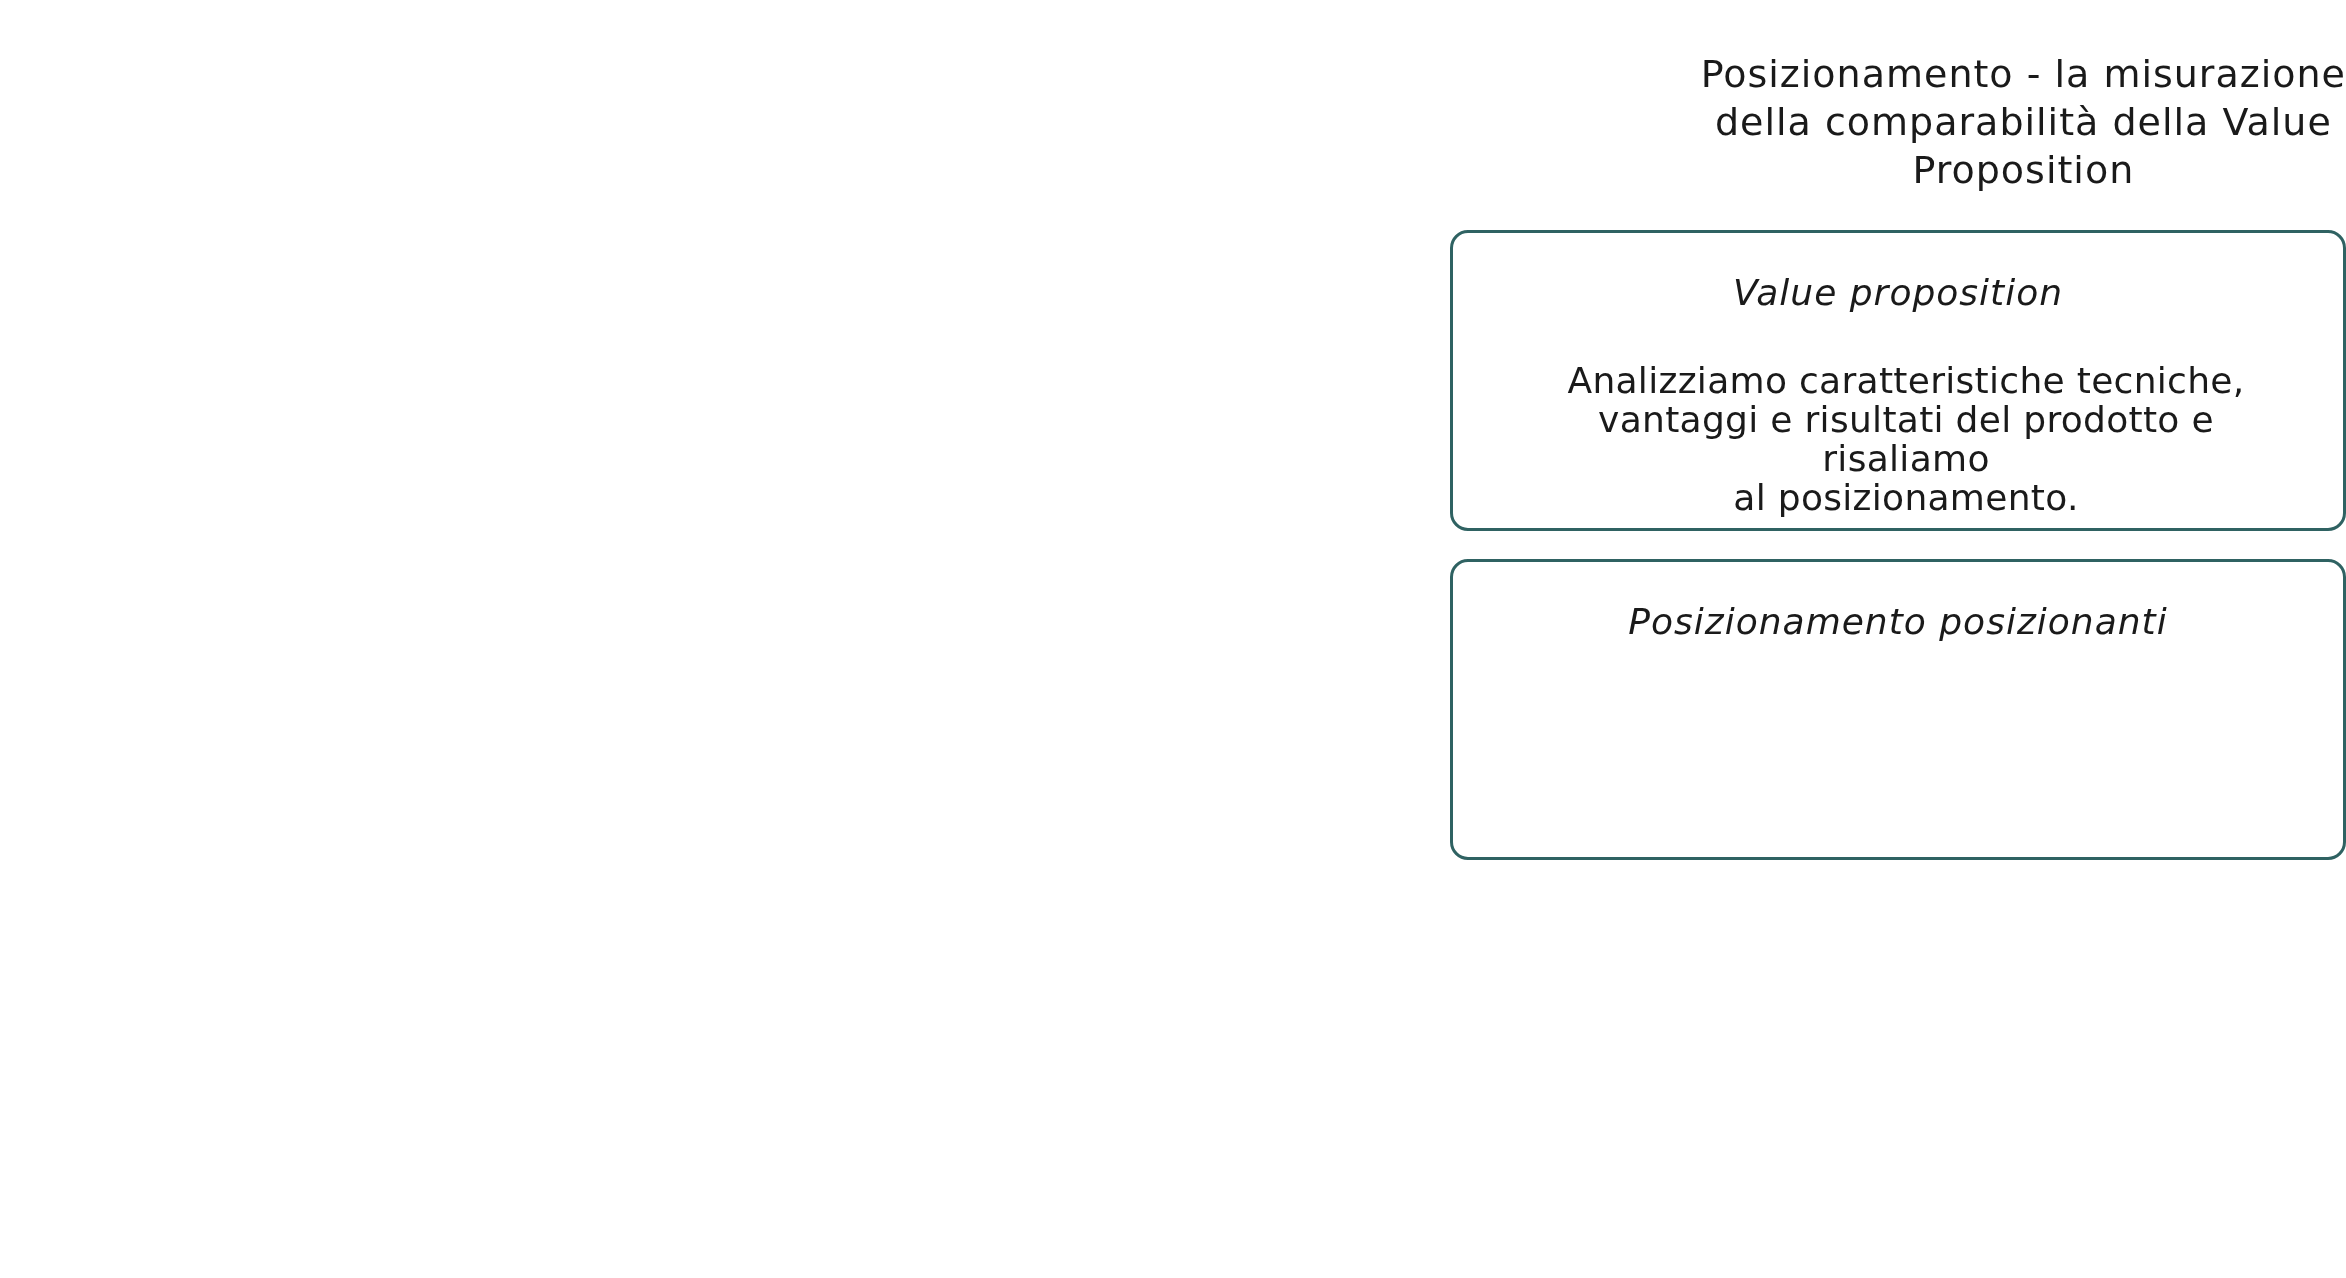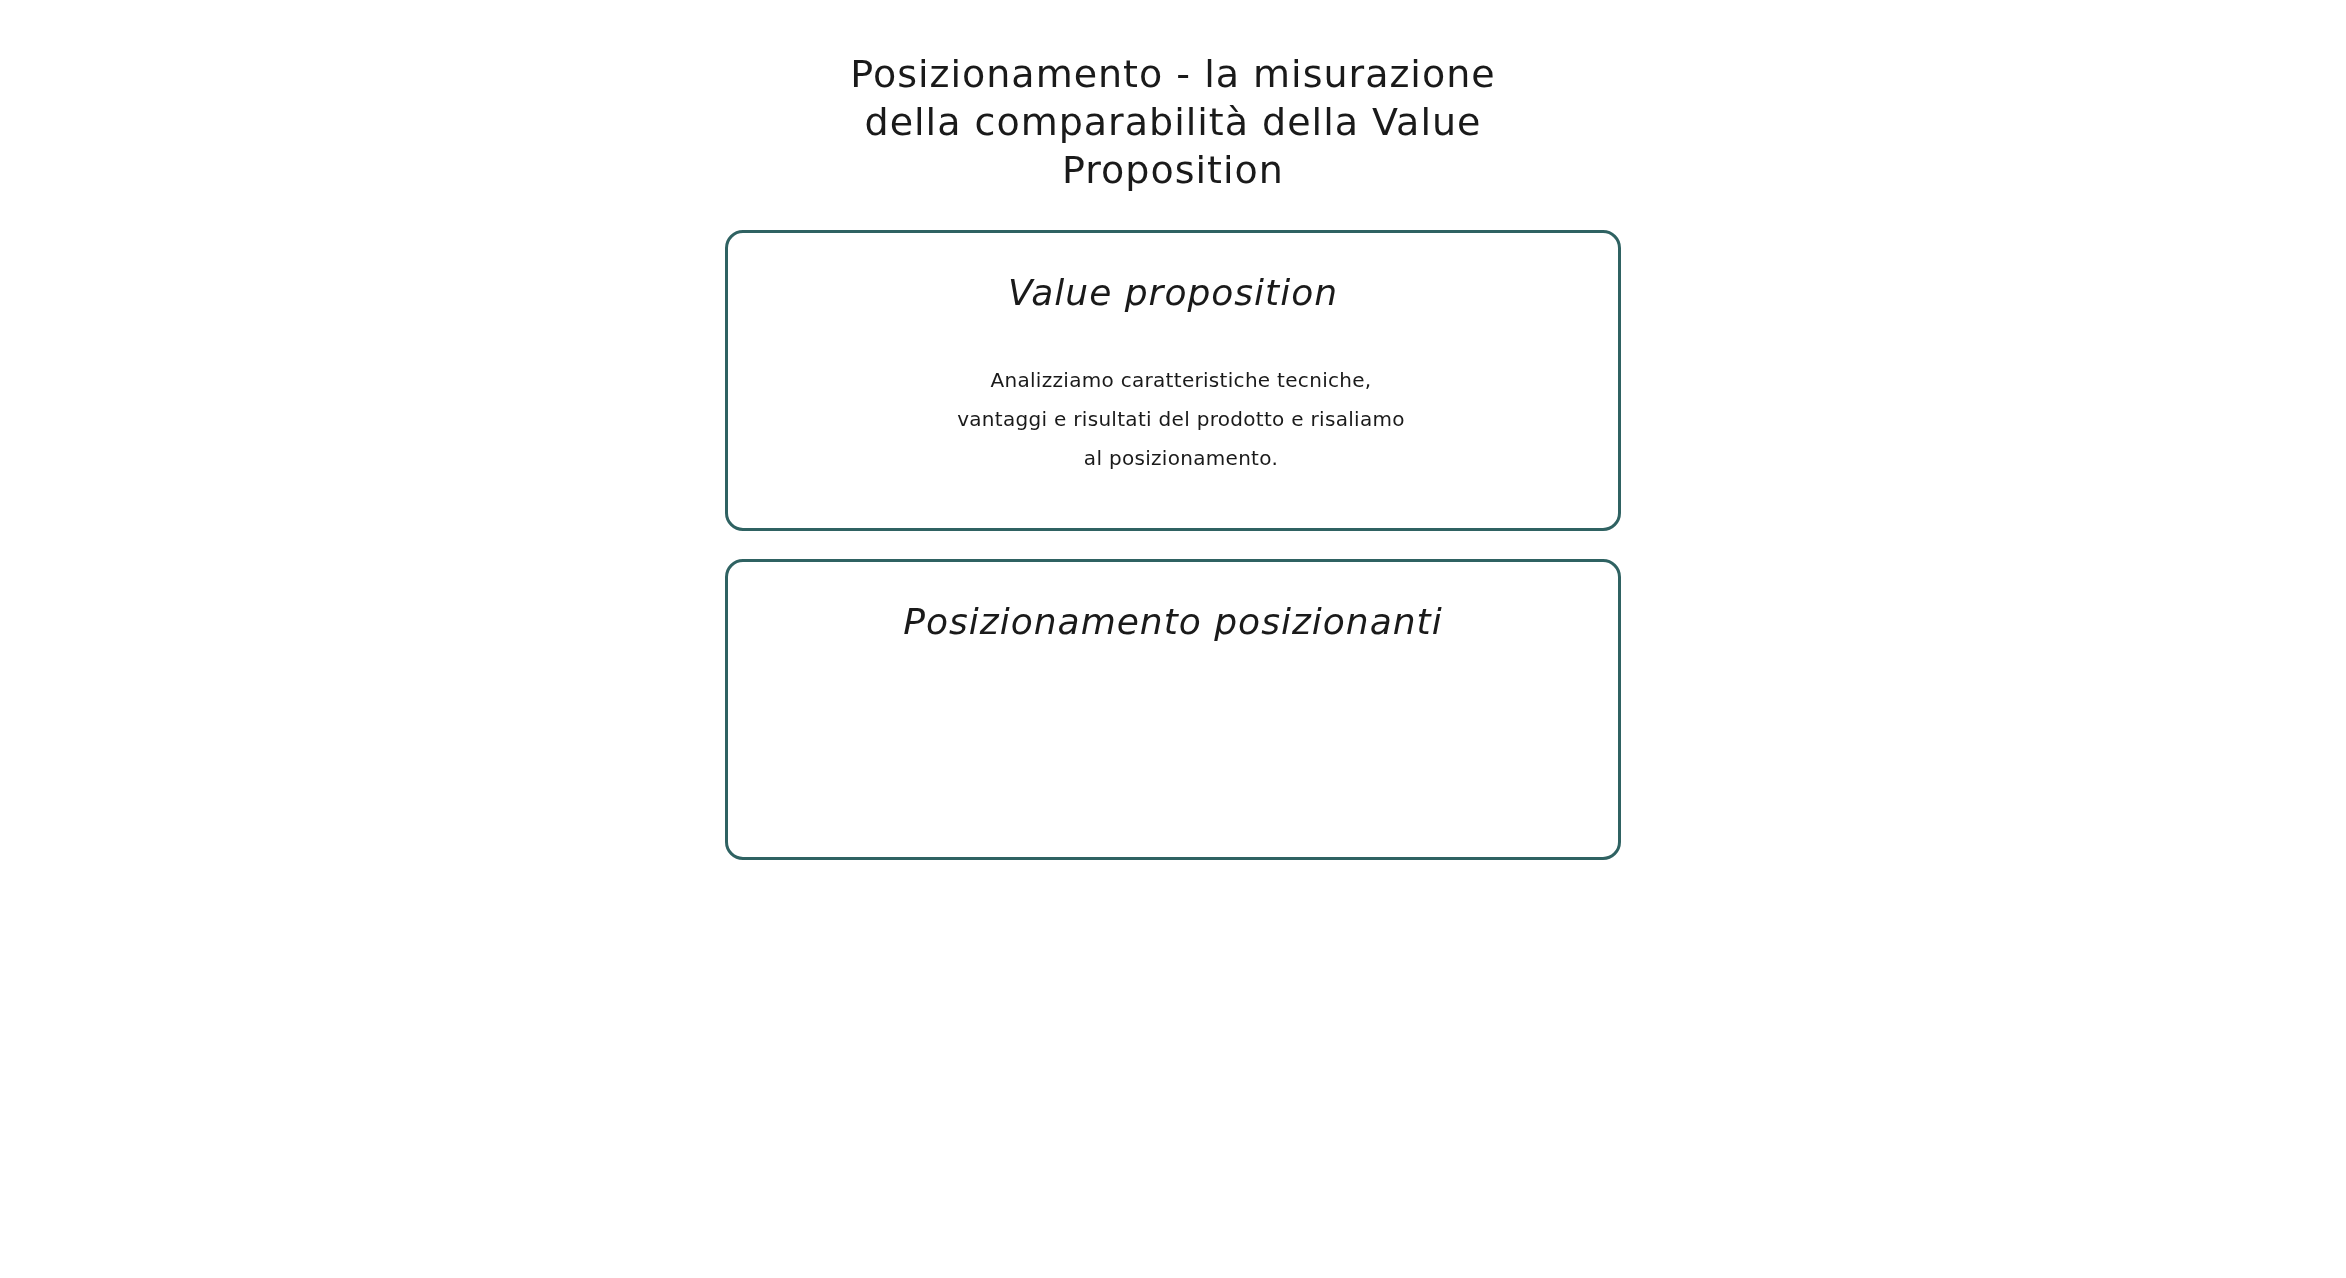"Posizionamento - la misurazione" .canvas { align-items: center -> flex-end }
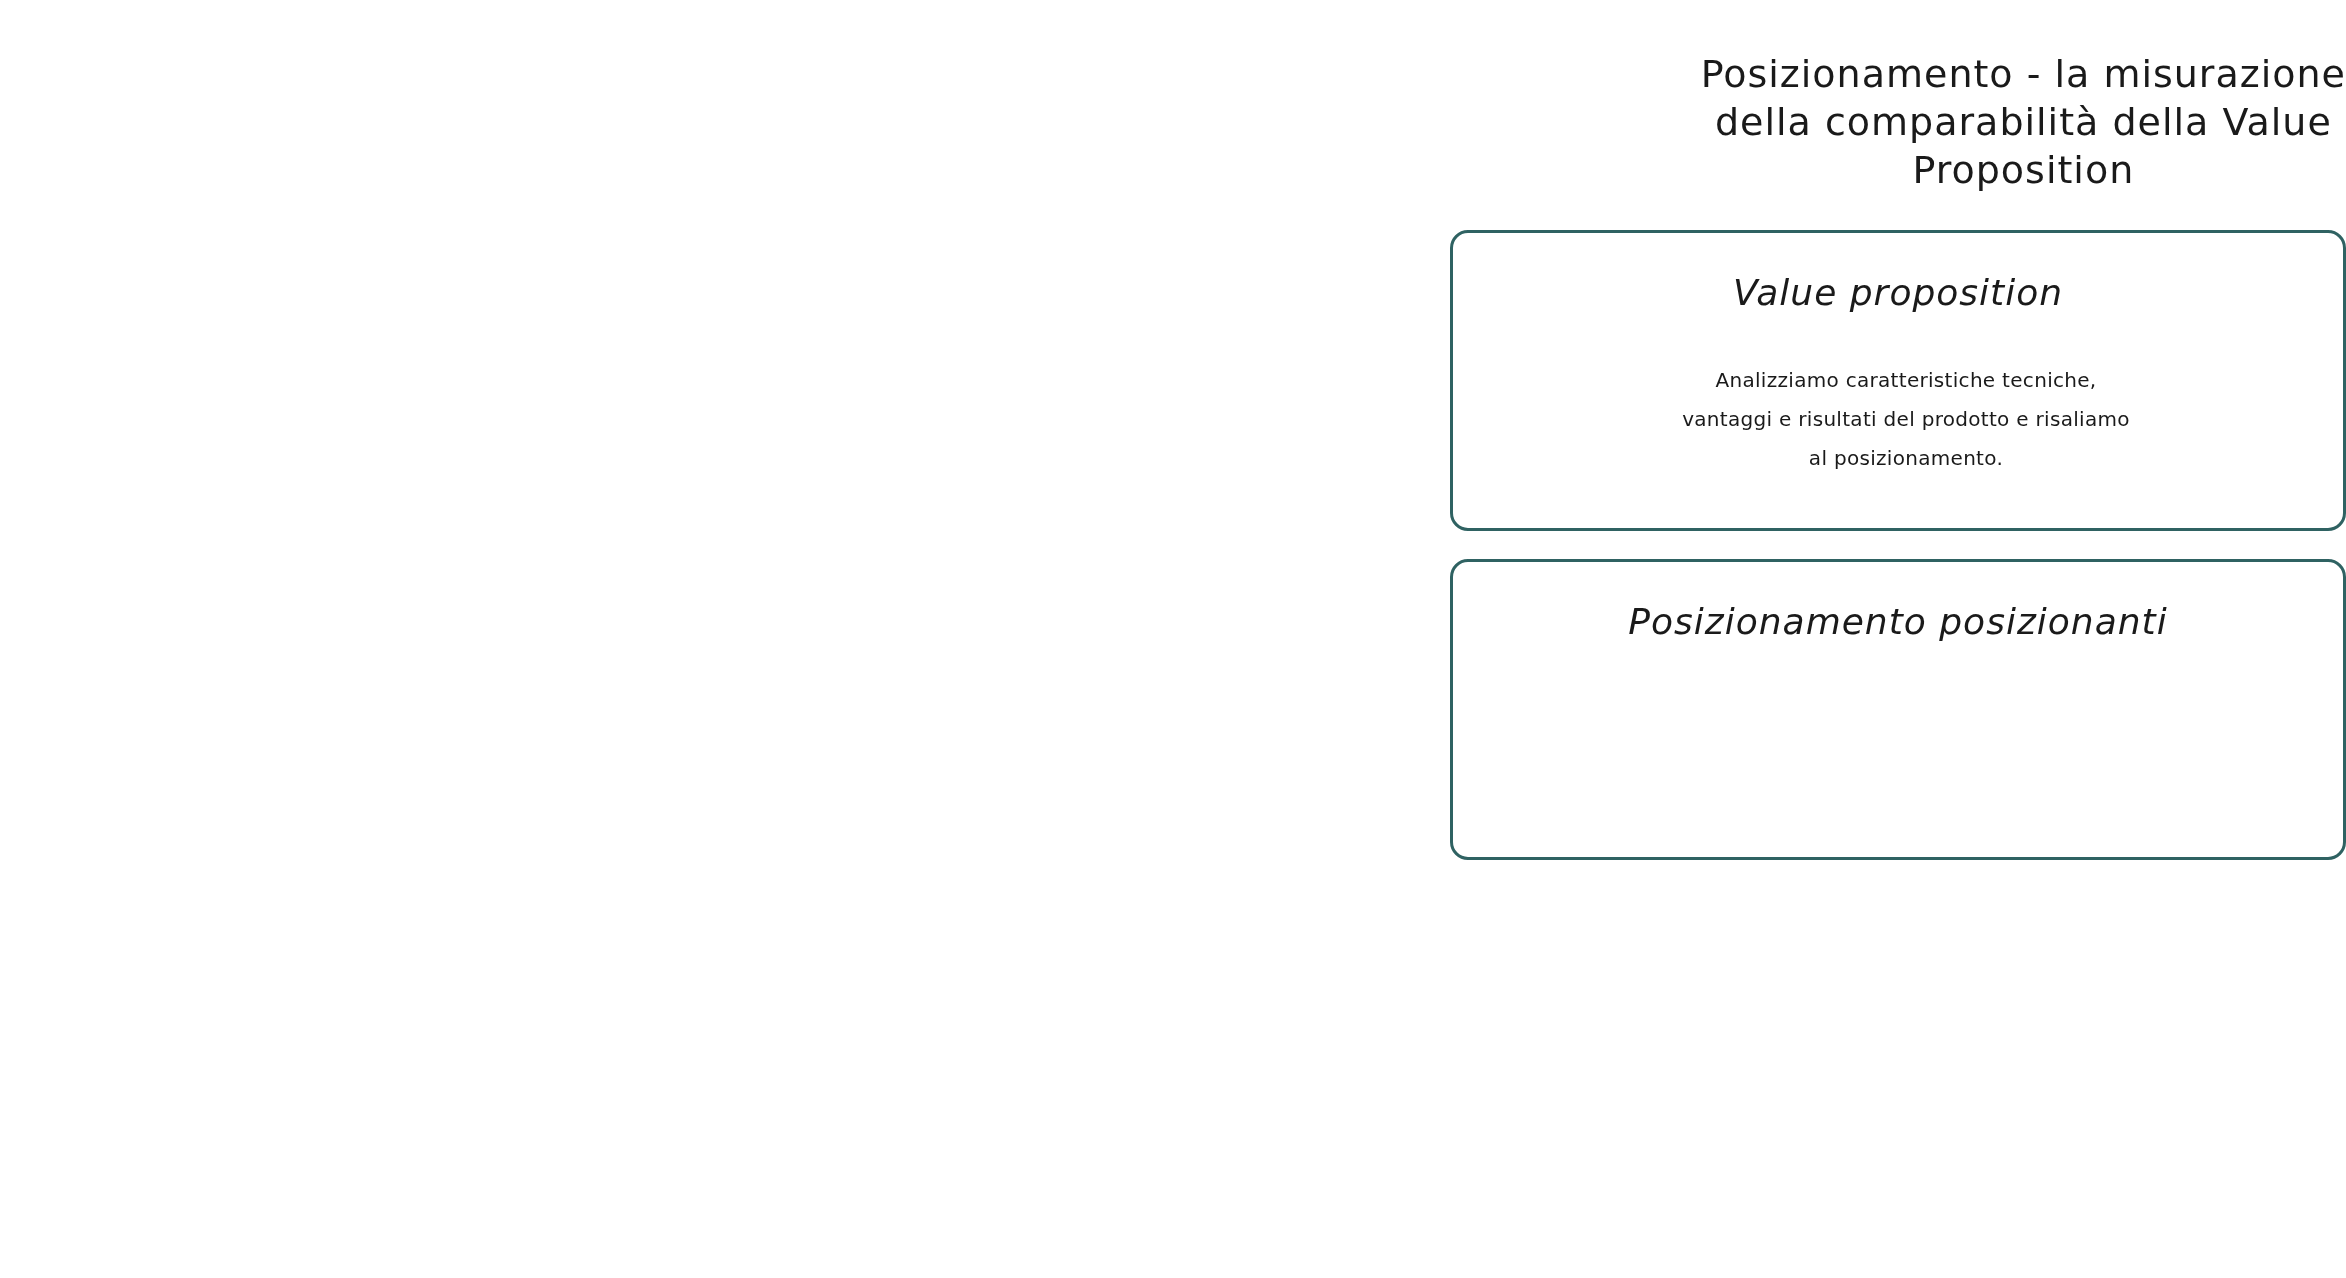"Analizziamo caratteristiche tecniche," .card-body { font-size: 20px -> 36px }
